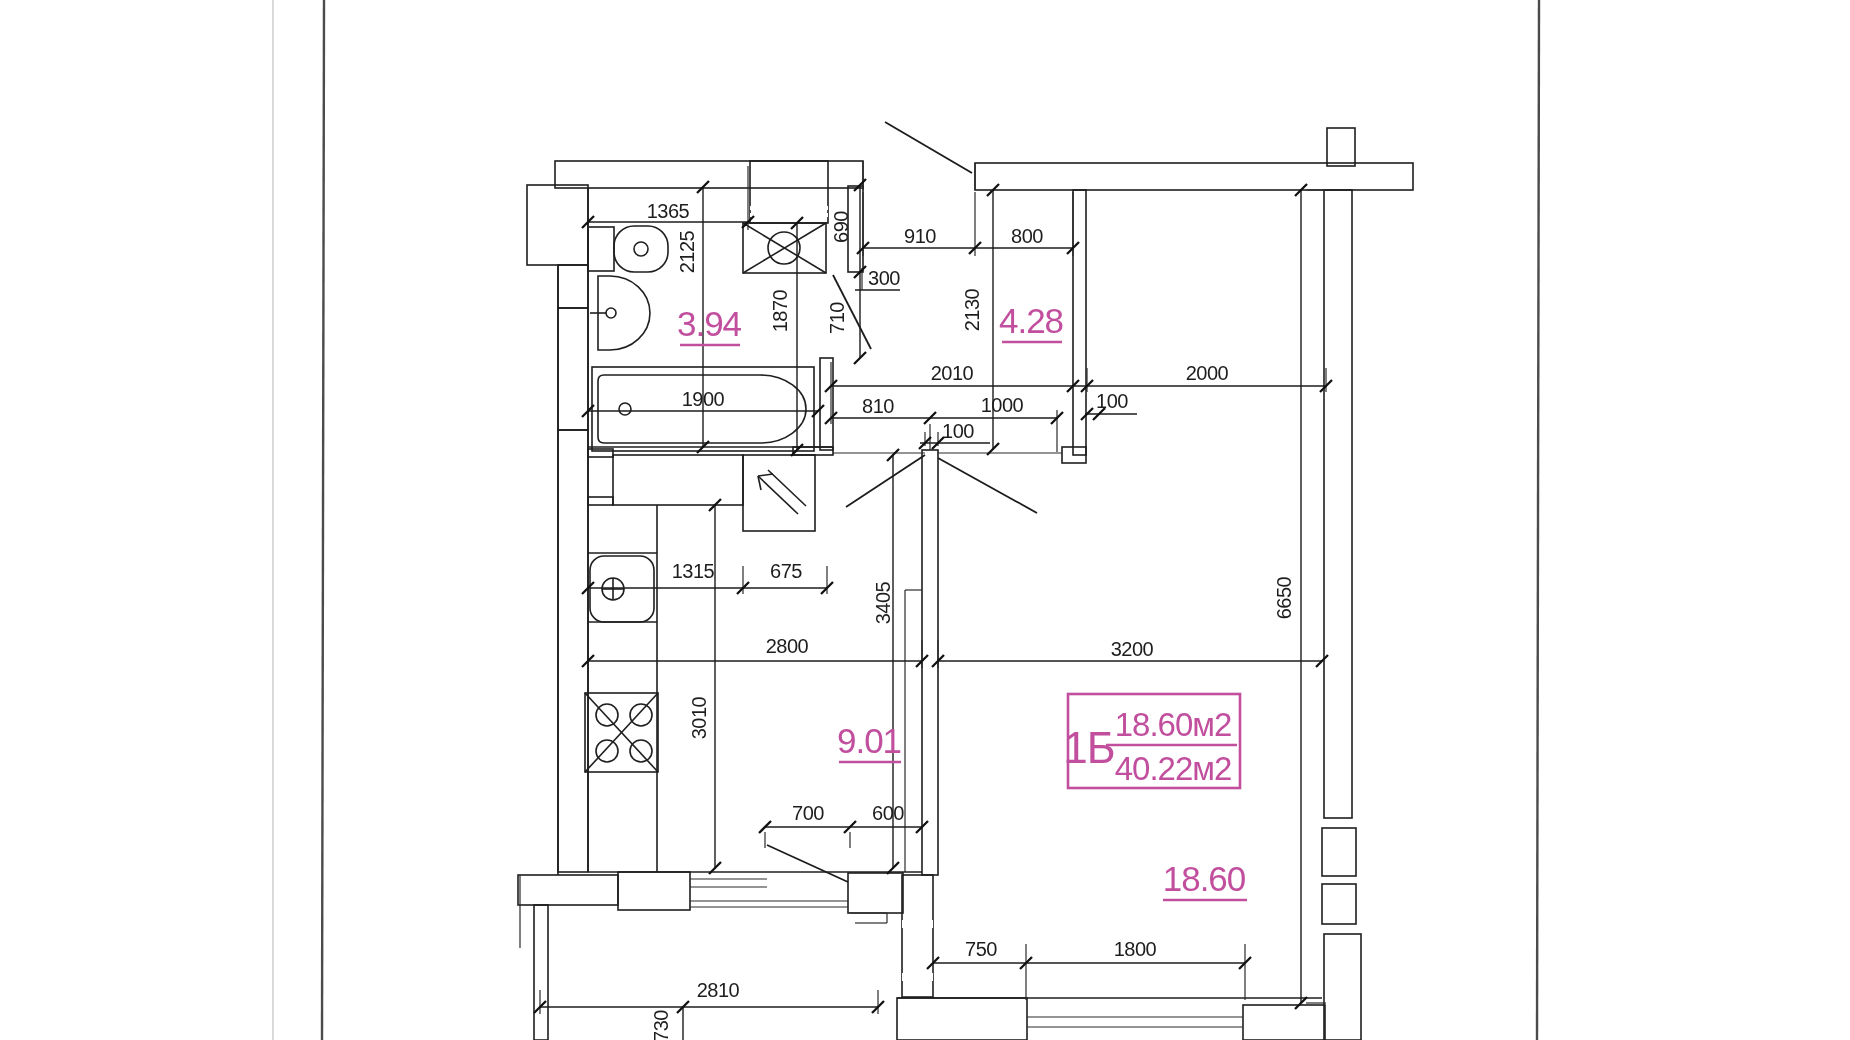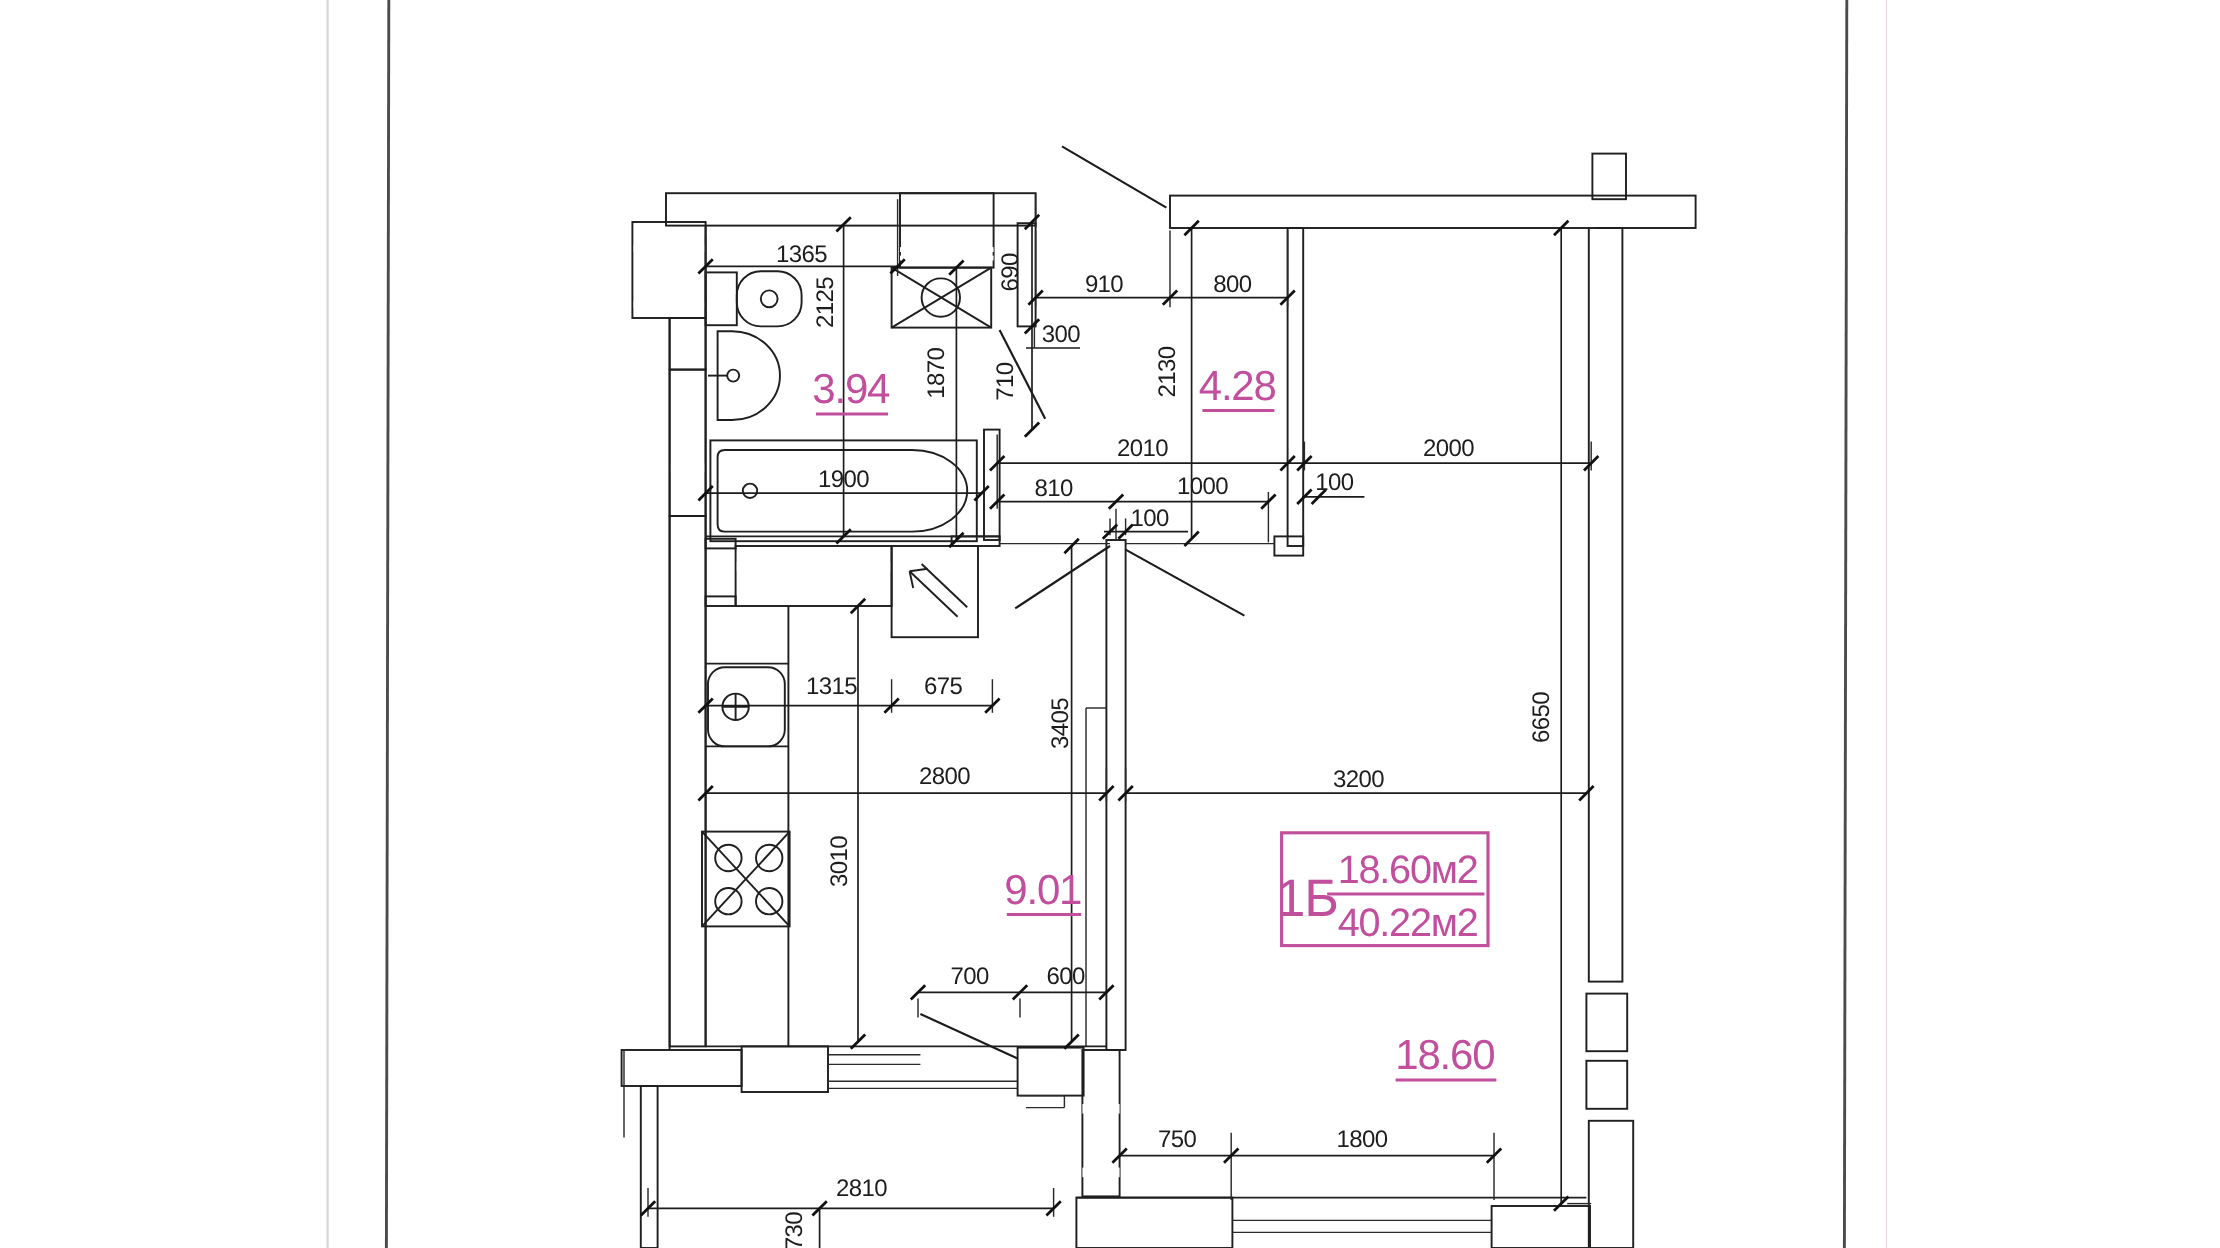"1365" .canvas { background: #ec4899 -> #a21caf }
